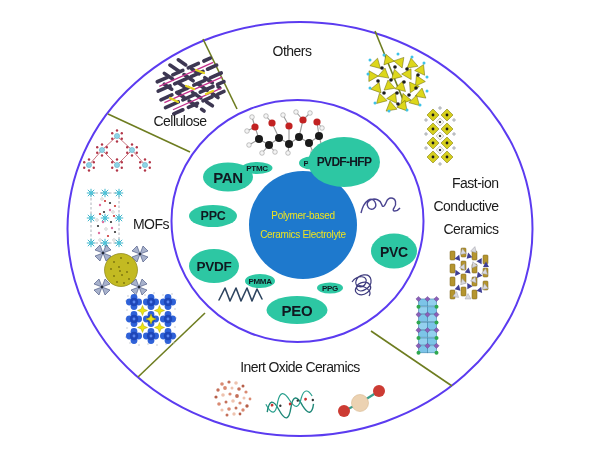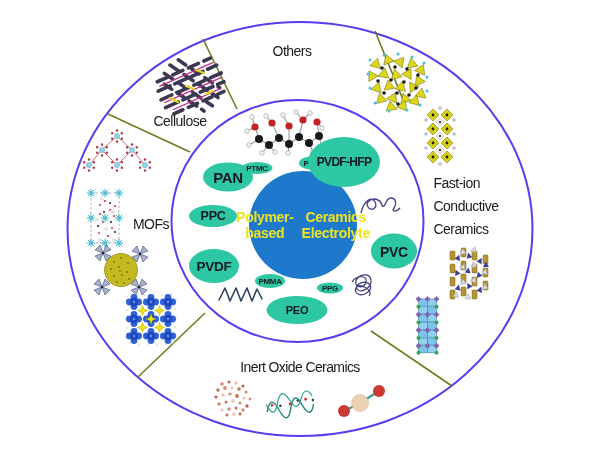"Fast-ion" .fastion { text-align: left -> right }
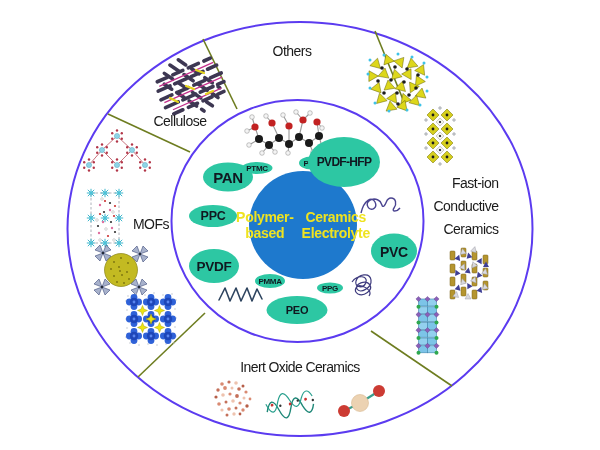"Polymer-based" .center-node { flex-direction: row -> column; font-size: 14px -> 10px; font-weight: bold -> normal }
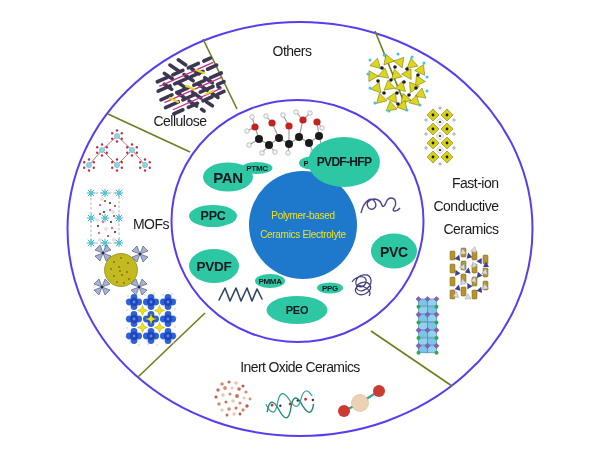"PMMA" div.node { left: 270px -> 260px }
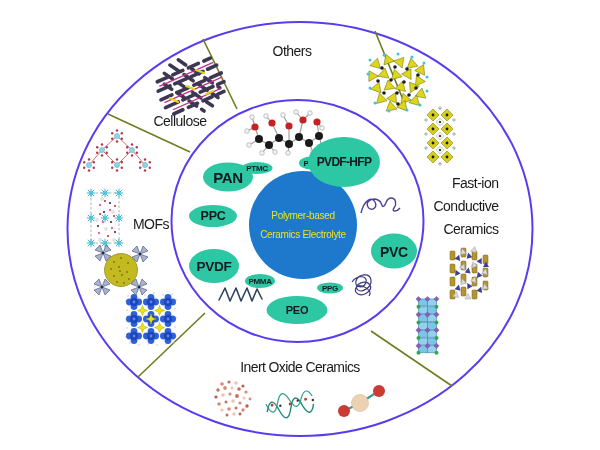"PEO" div.node { font-size: 11px -> 15px }
